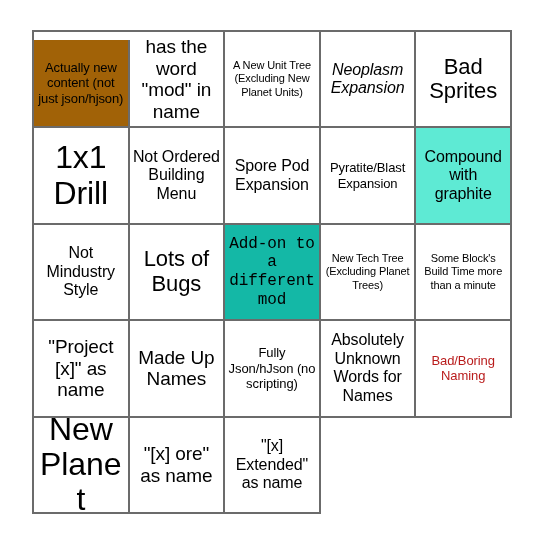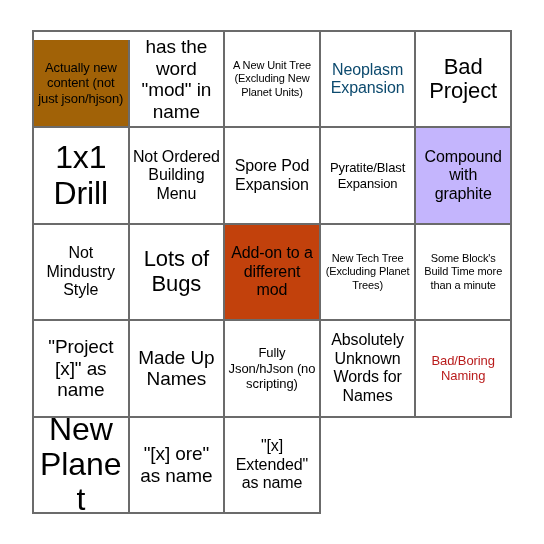"Neoplasm Expansion" span.cell-text { color: #0c4a6e -> #000000; font-style: none -> italic }
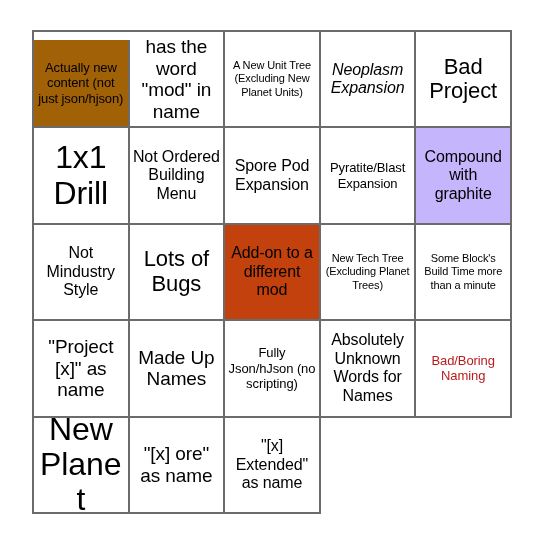"Bad Project" span.cell-text { text: Project -> Sprites }
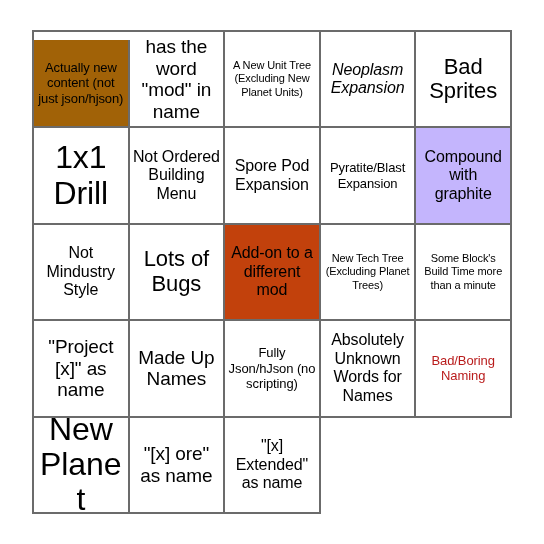"Compound with graphite" div.bingo-cell { background: #c4b5fd -> #5eead4 }
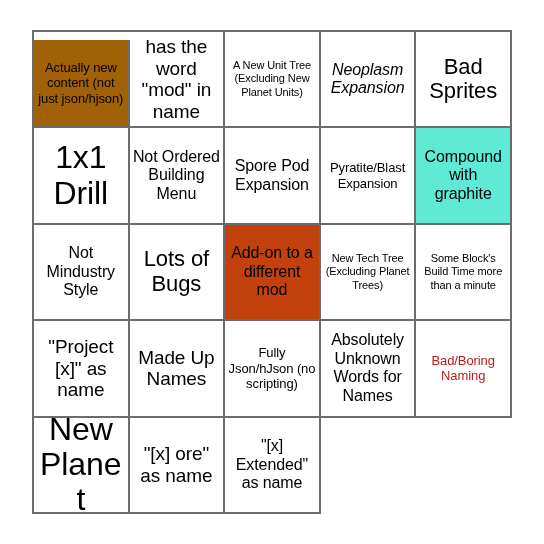"Add-on to a different mod" div.bingo-cell { background: #c2410c -> #14b8a6; font-family: none -> Liberation Mono, monospace }
